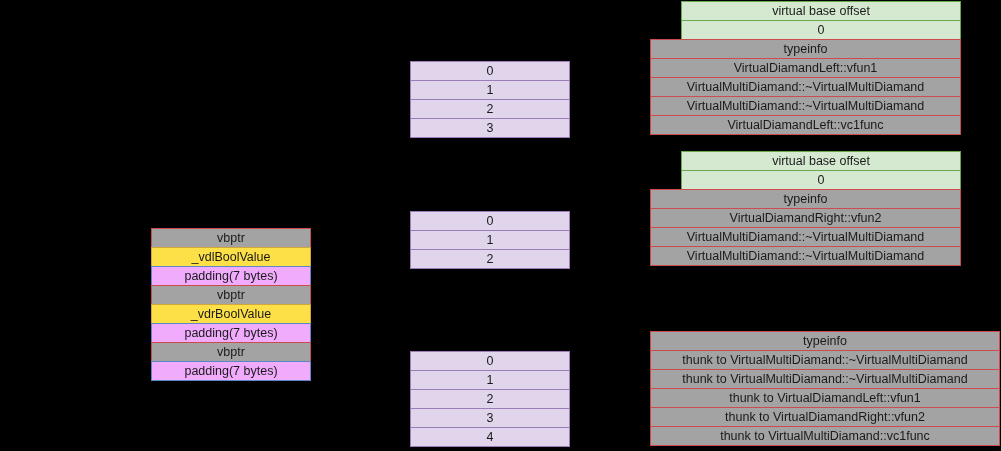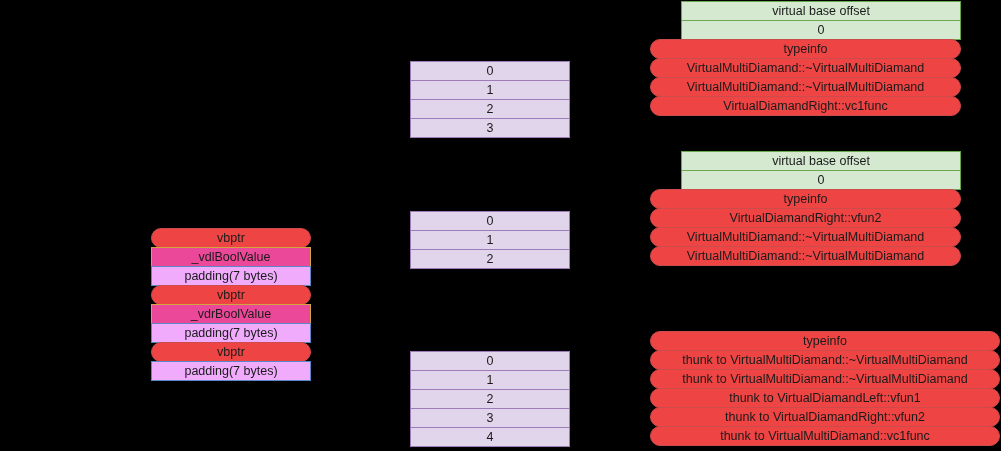"typeinfo" .c-pink { background: #ef4444 -> #a3a3a3; border-radius: 10px -> none }
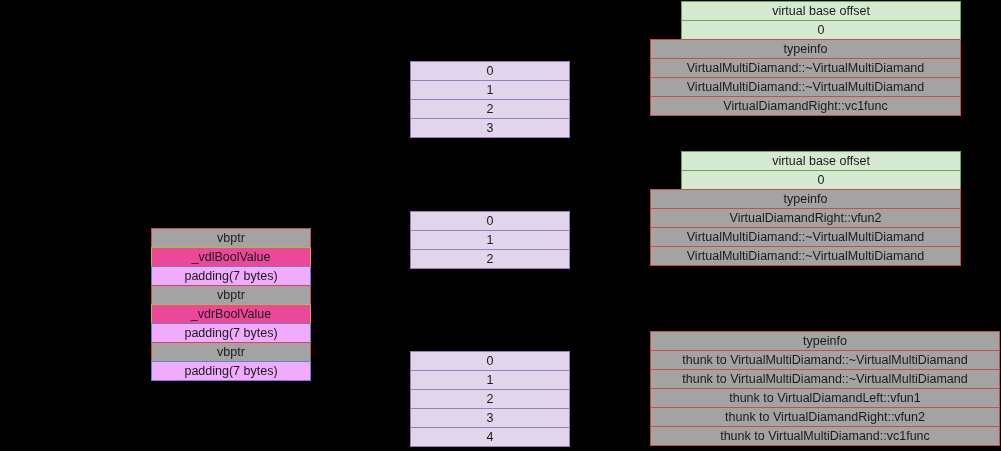"VirtualDiamandLeft::vfun1" div.row { html: none -> <div>VirtualDiamandLeft::vfun1</div> }
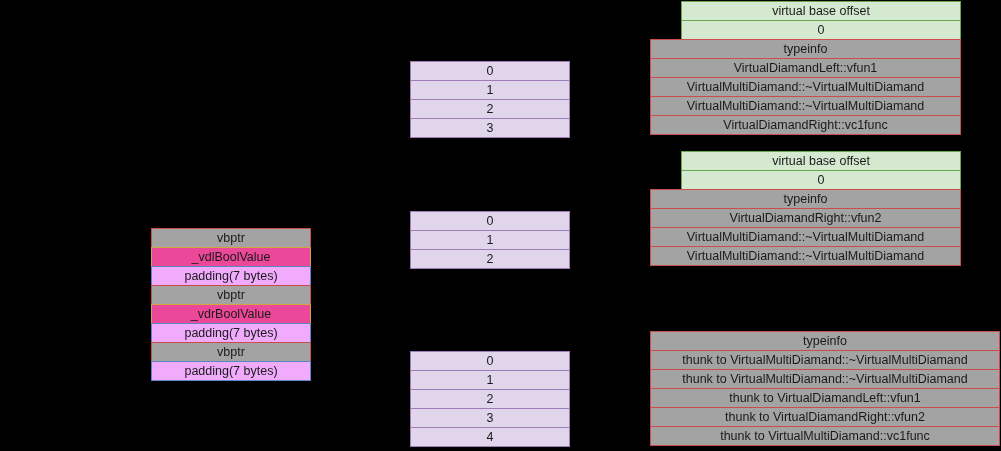"VirtualDiamandRight::vc1func" div.row { text: VirtualDiamandRight::vc1func -> VirtualDiamandLeft::vc1func }
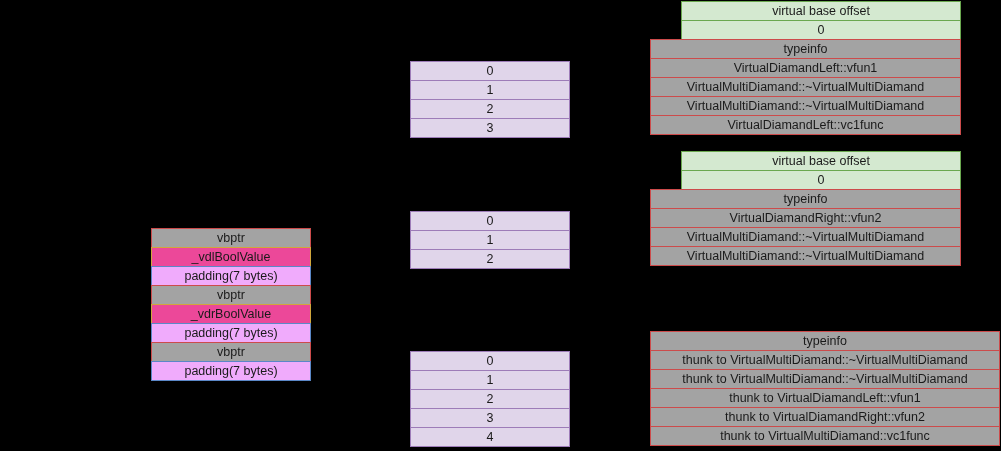"_vdlBoolValue" .c-yellow { background: #ec4899 -> #fde047 }
